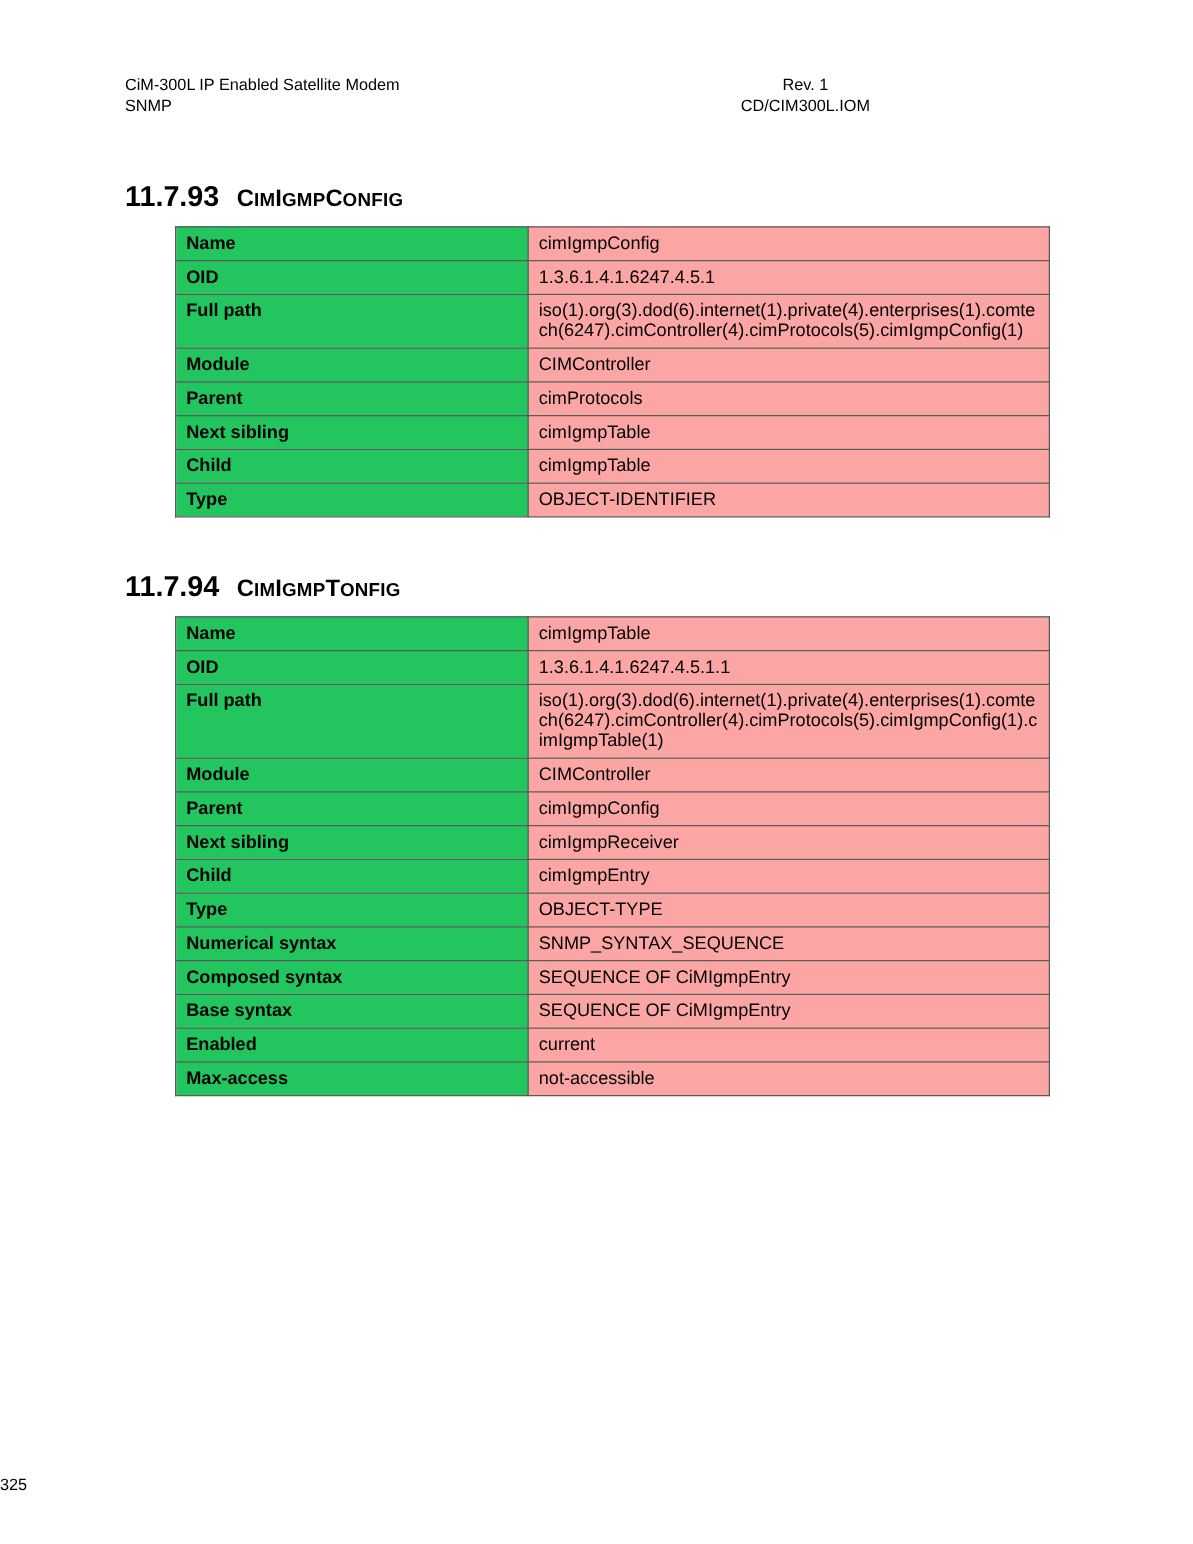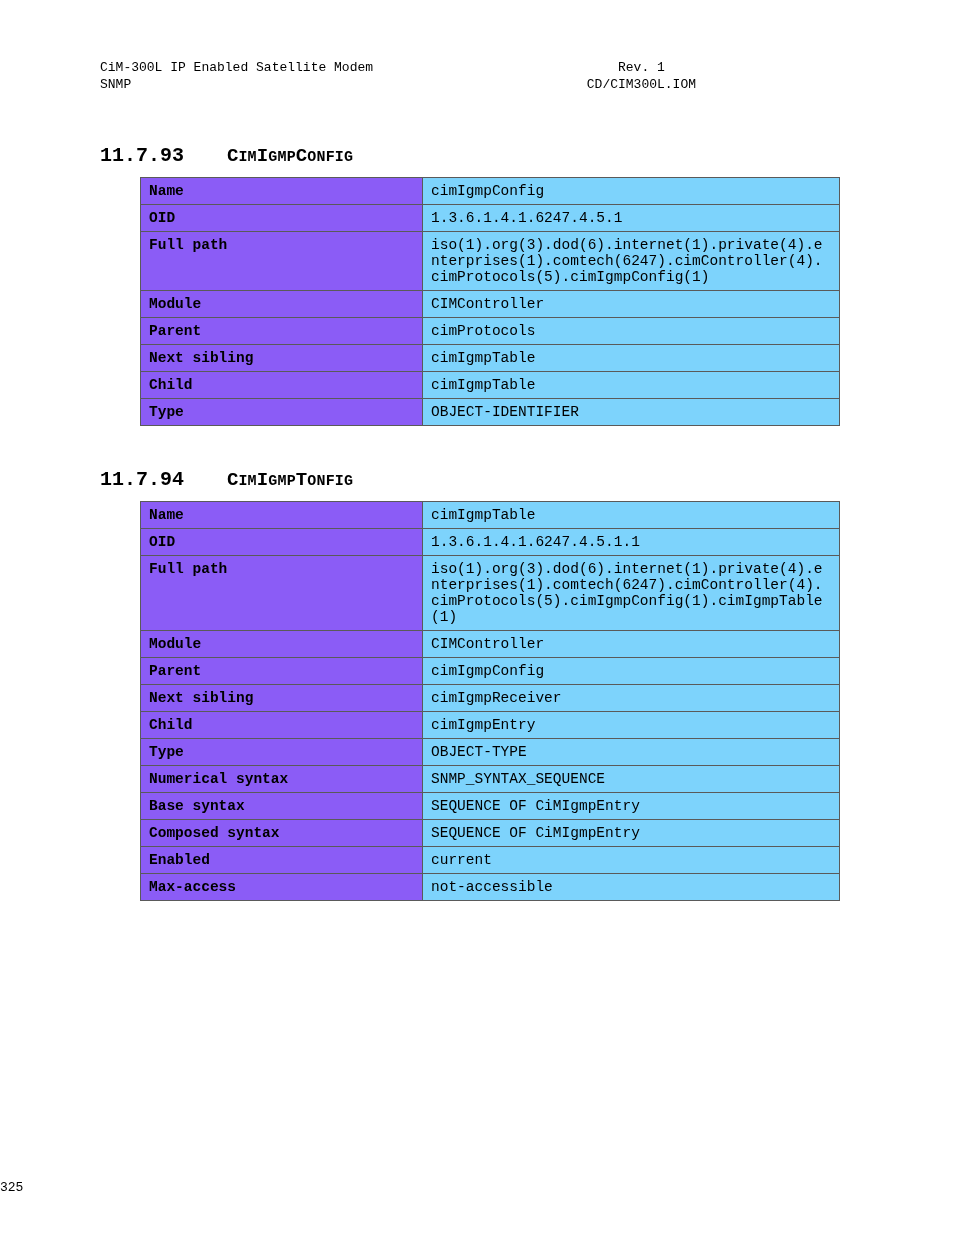"CiM-300L IP Enabled Satellite Modem" .page { font-family: Liberation Mono, monospace -> none }
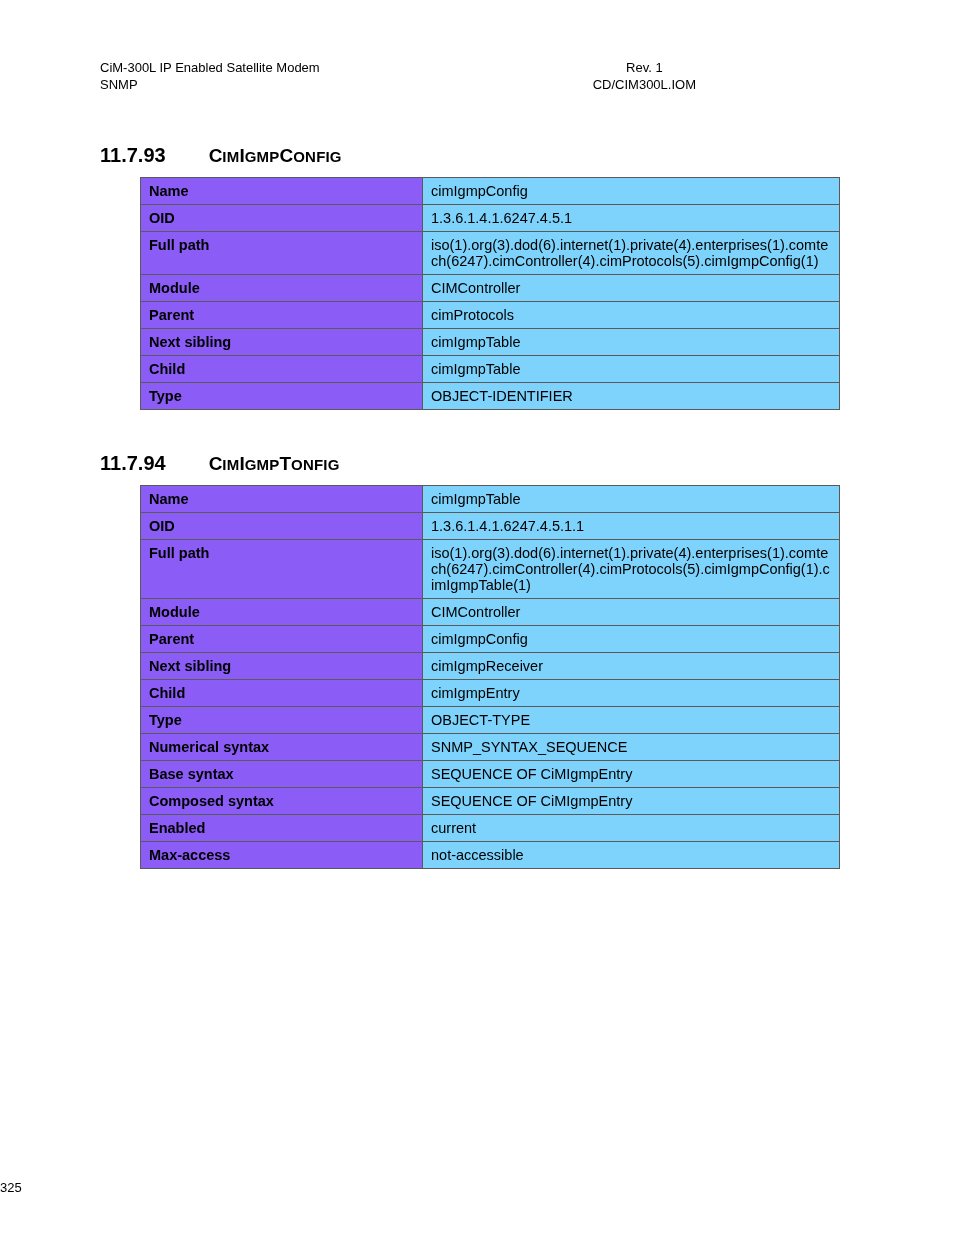"11.7.93" .section-heading .num { font-size: 20px -> 23px; margin-right: 43px -> 14px }
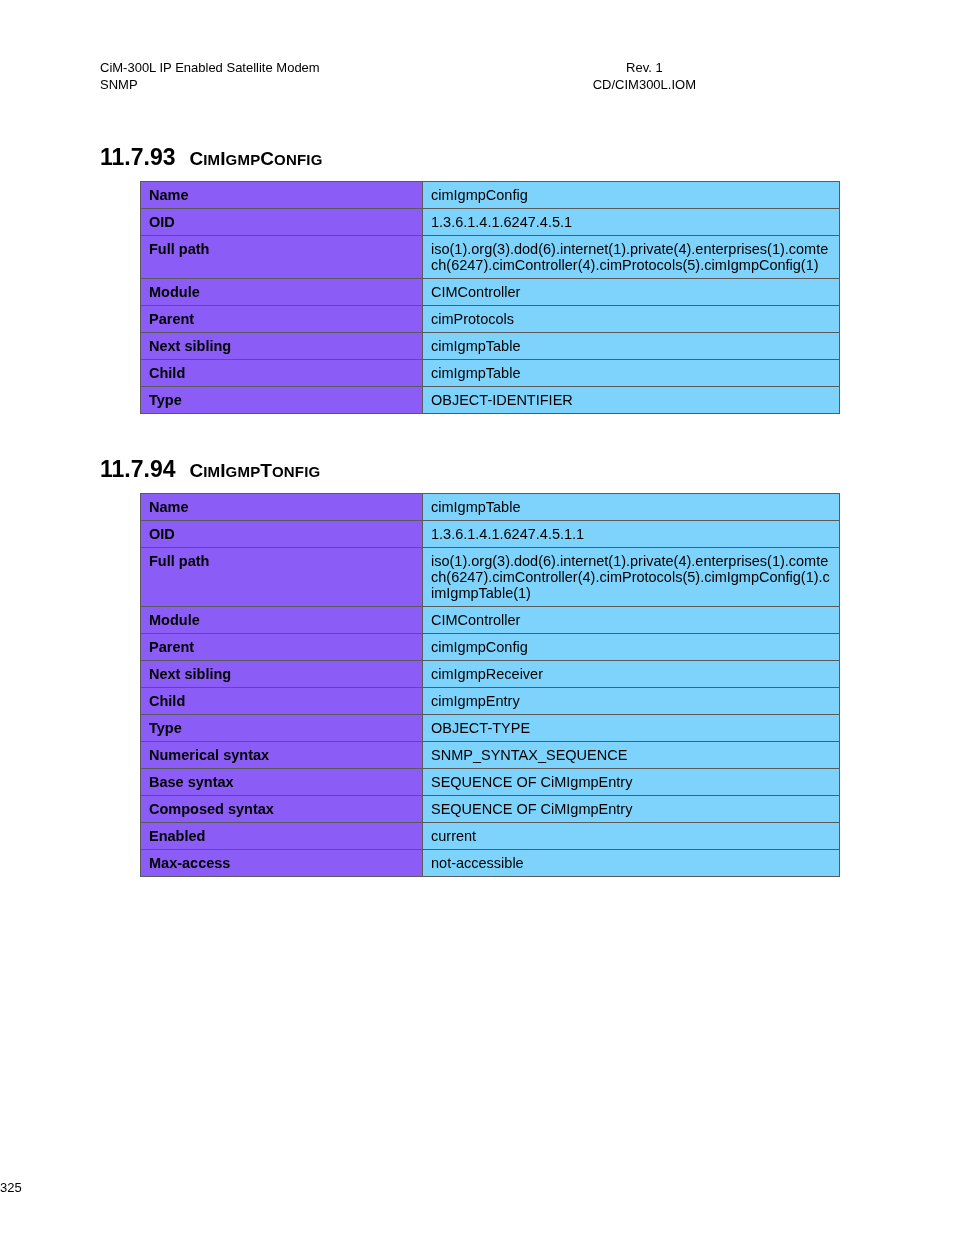"Name" table.data td.label { background: #8b5cf6 -> #22c55e }
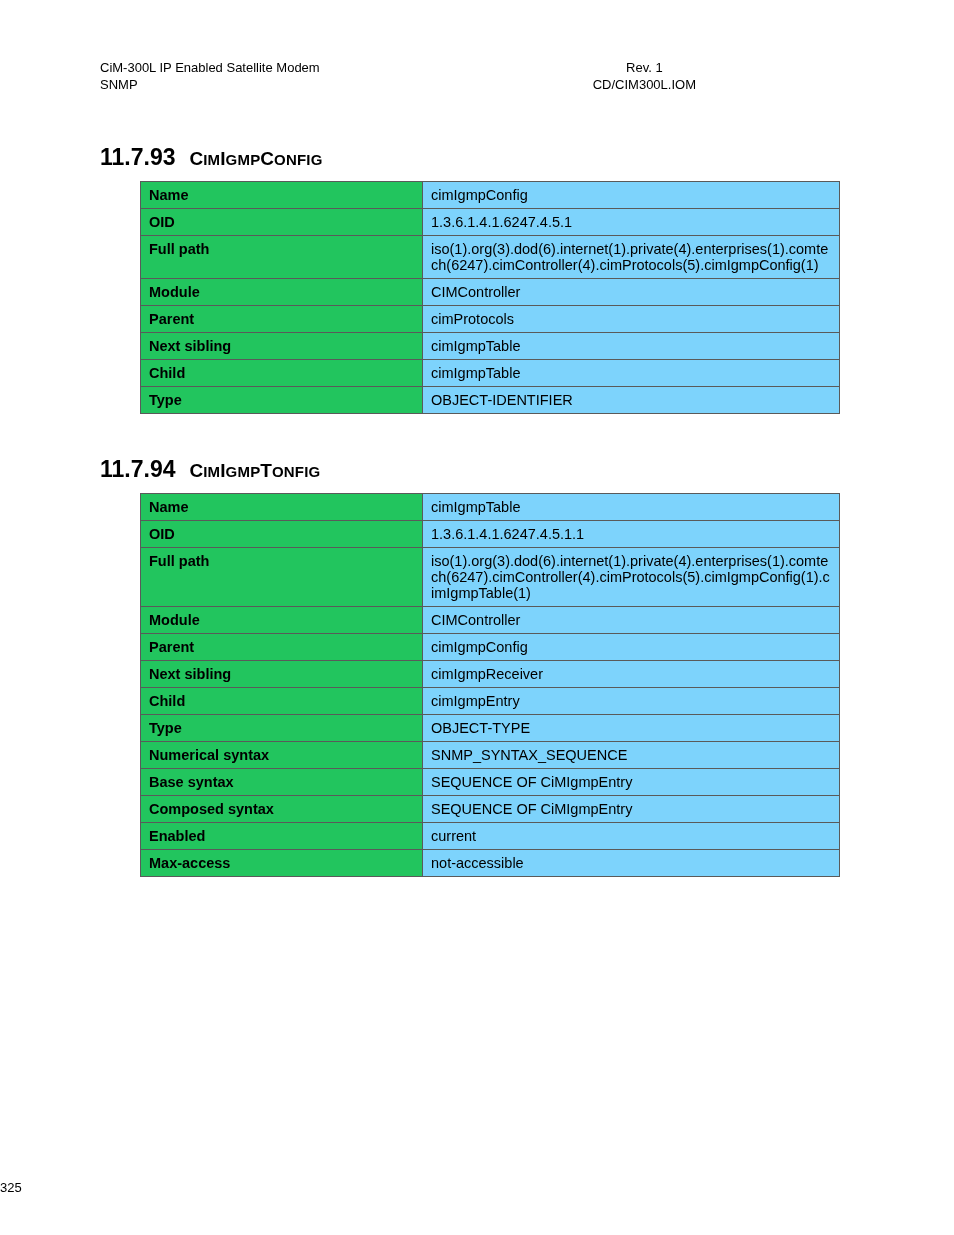"cimIgmpConfig" table.data td.value { background: #7dd3fc -> #fca5a5 }
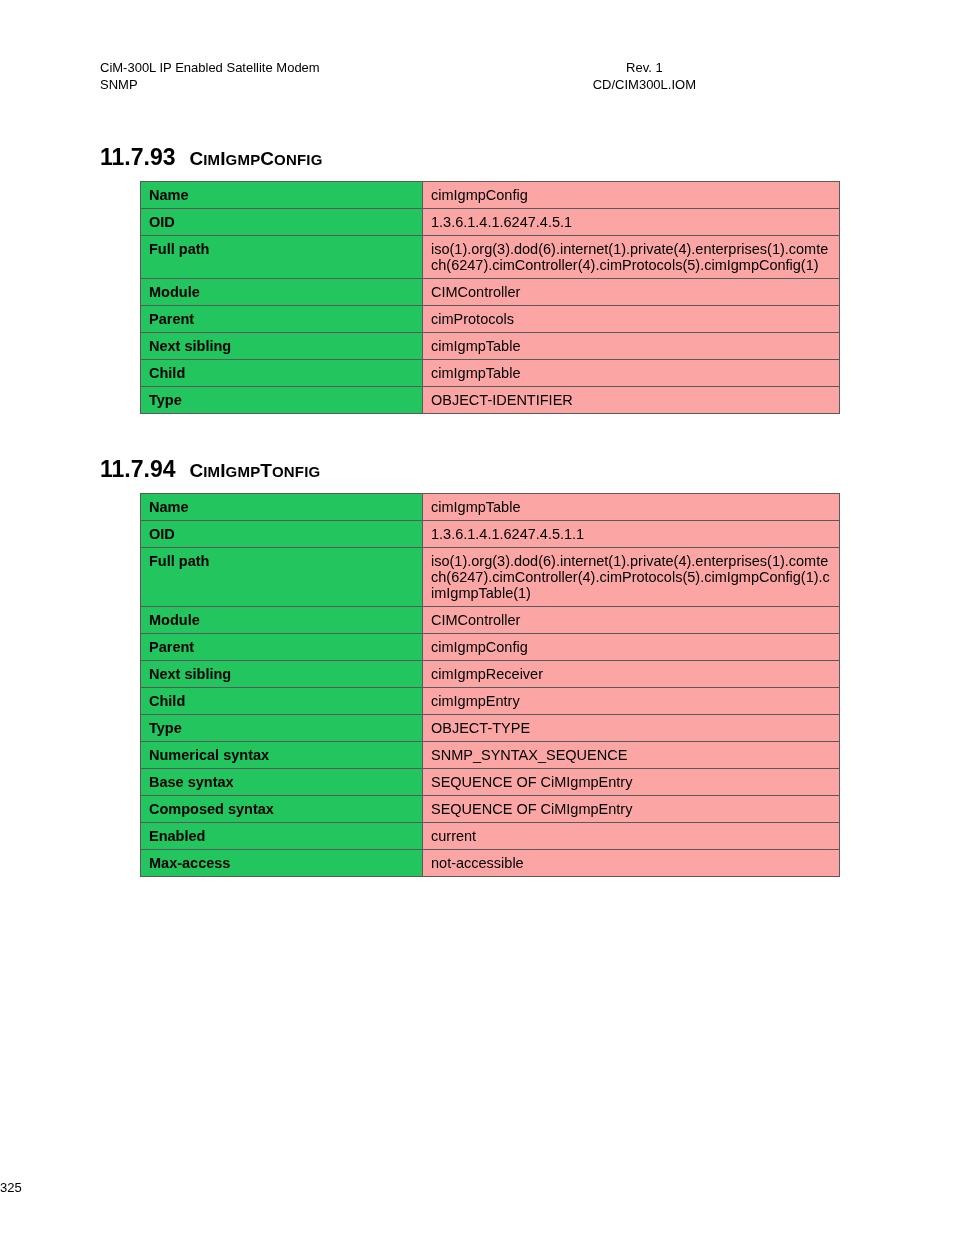"Base syntax" tr { order: before "Composed syntax" -> after "Composed syntax" }
